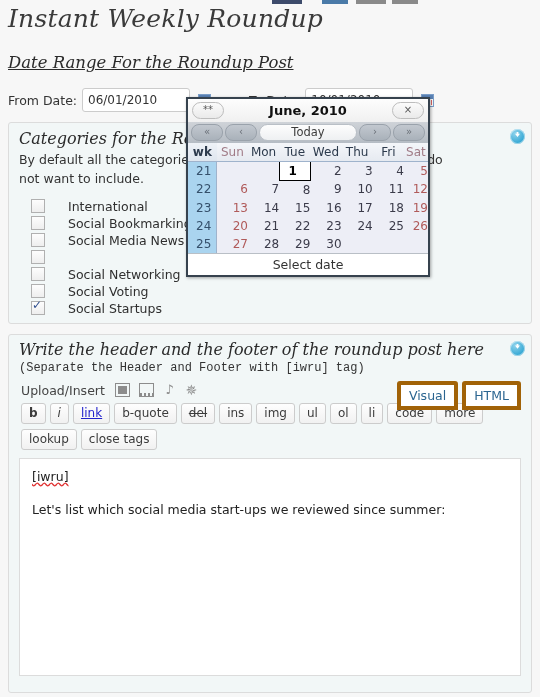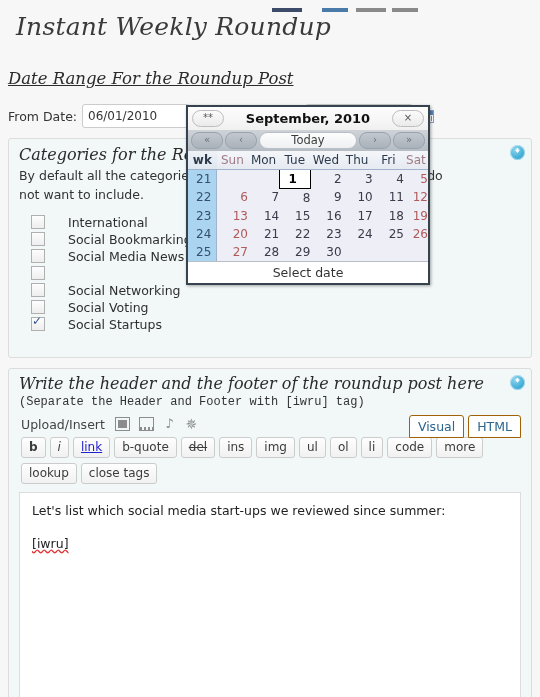"Instant Weekly Roundup" h1.title { margin: 8px -> 0 }
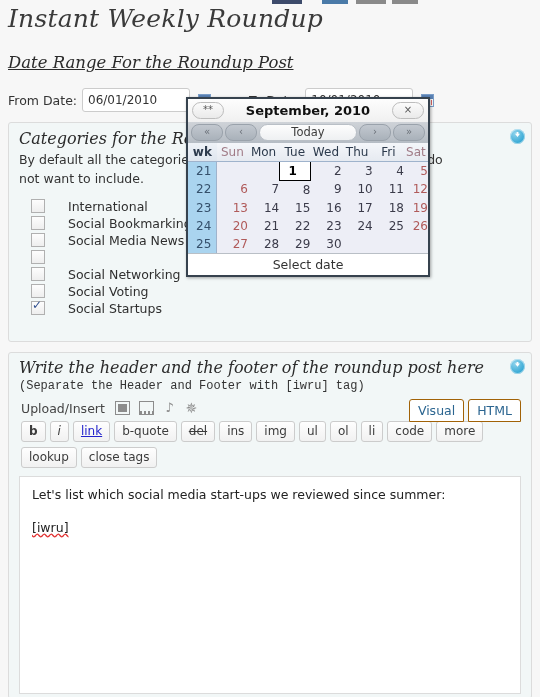"September, 2010" span.mname { text: September -> June }
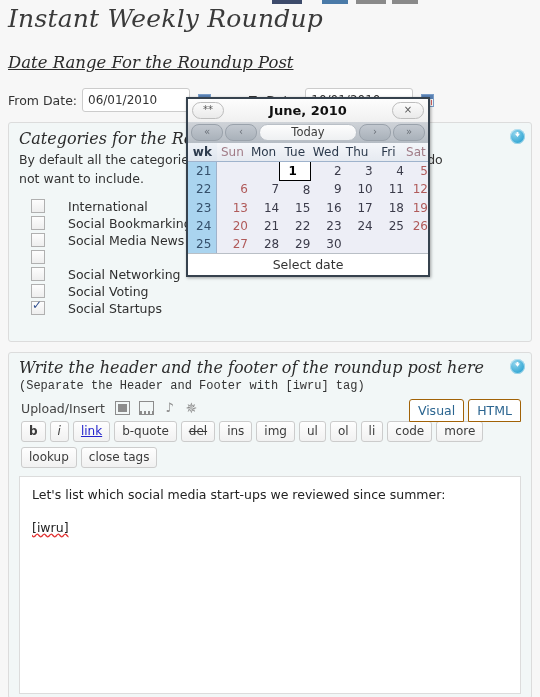"International" ul.catlist { margin: 10px 0 24px 0 -> 10px 0 6px 0 }
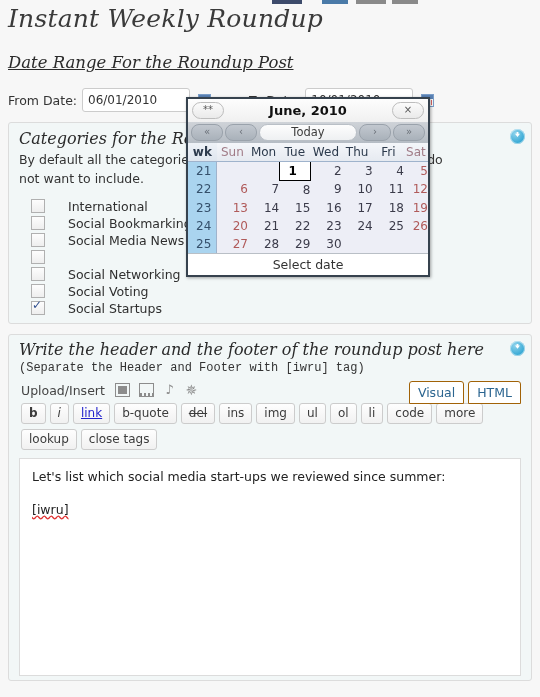"Write the header and the" .editor { padding-bottom: 4px -> 16px }
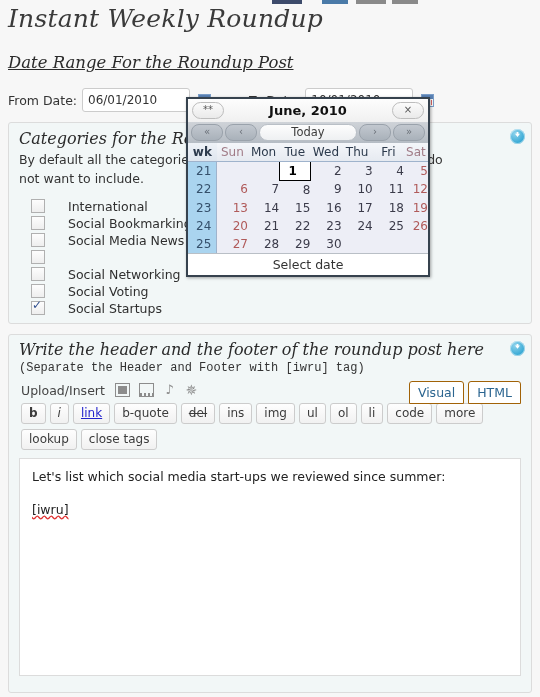"Visual" .vhtab { border: 1px solid #a16207 -> 4px solid #a16207 }
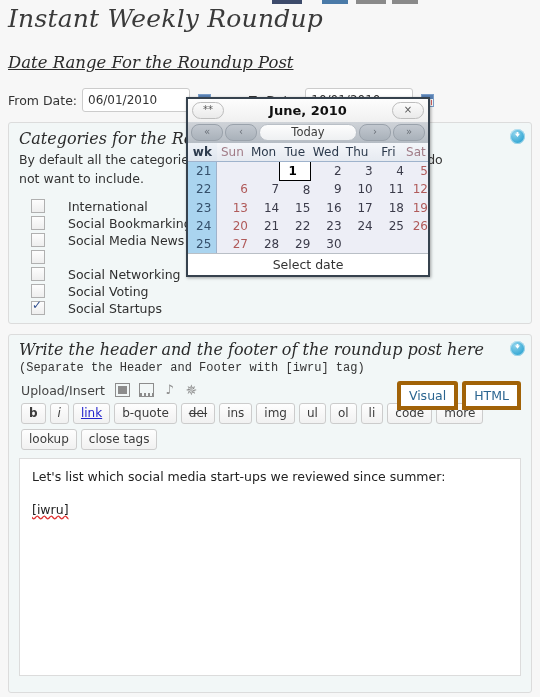"Let's list which social media" p { order: before "[iwru]" -> after "[iwru]" }
